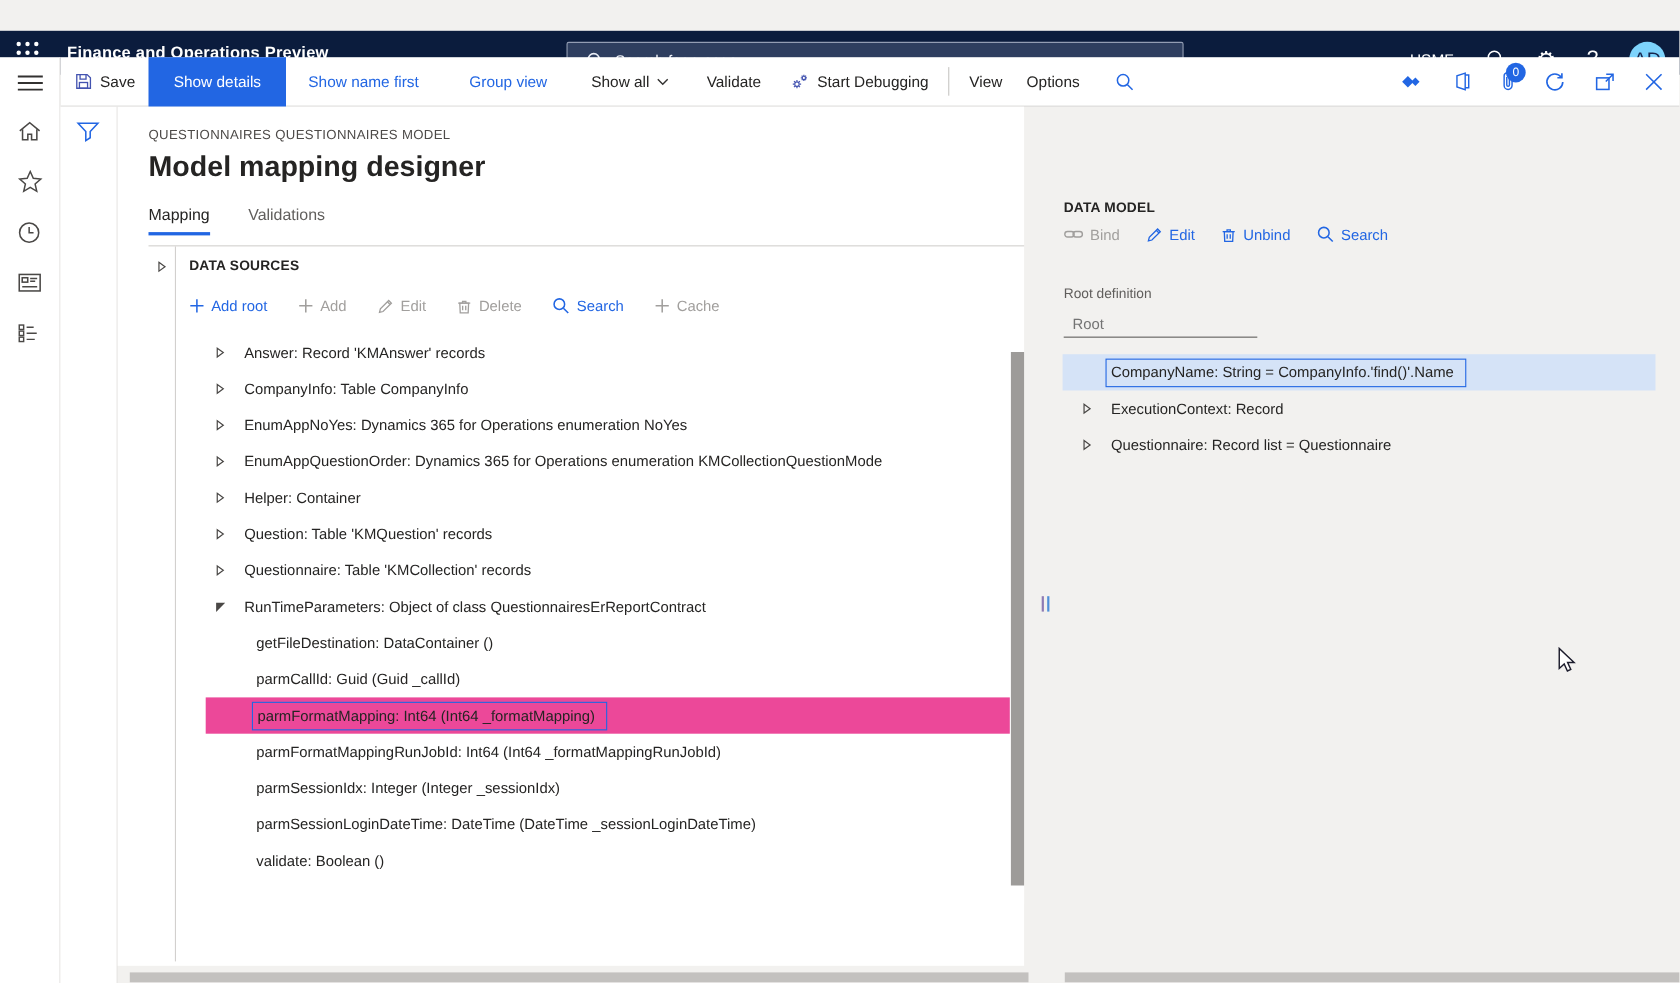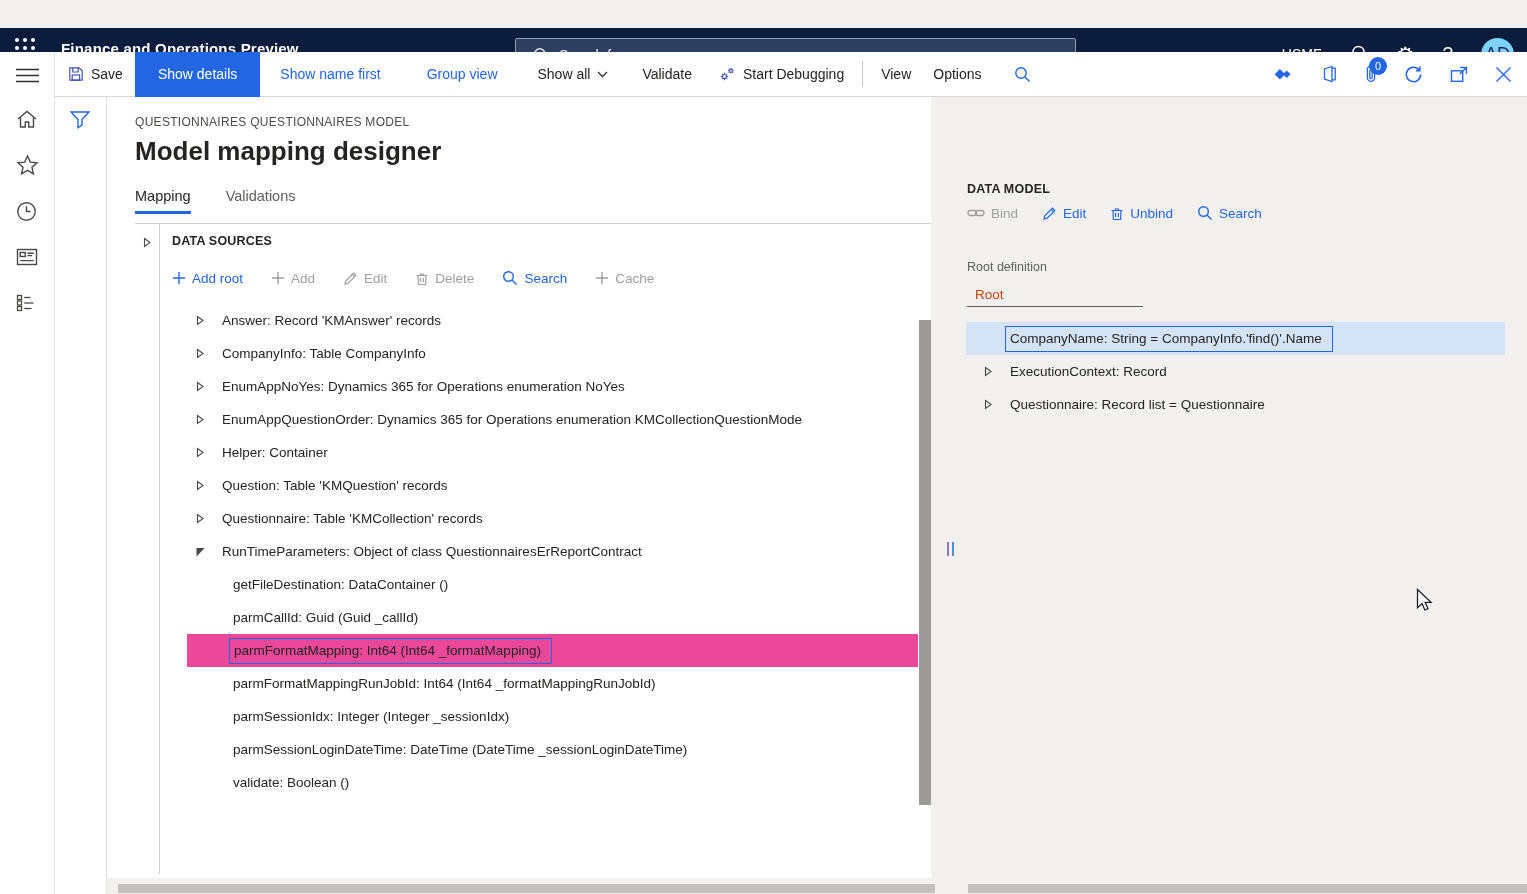"Root" .dm-rootfield .val { color: #c2410c -> #737373 }
